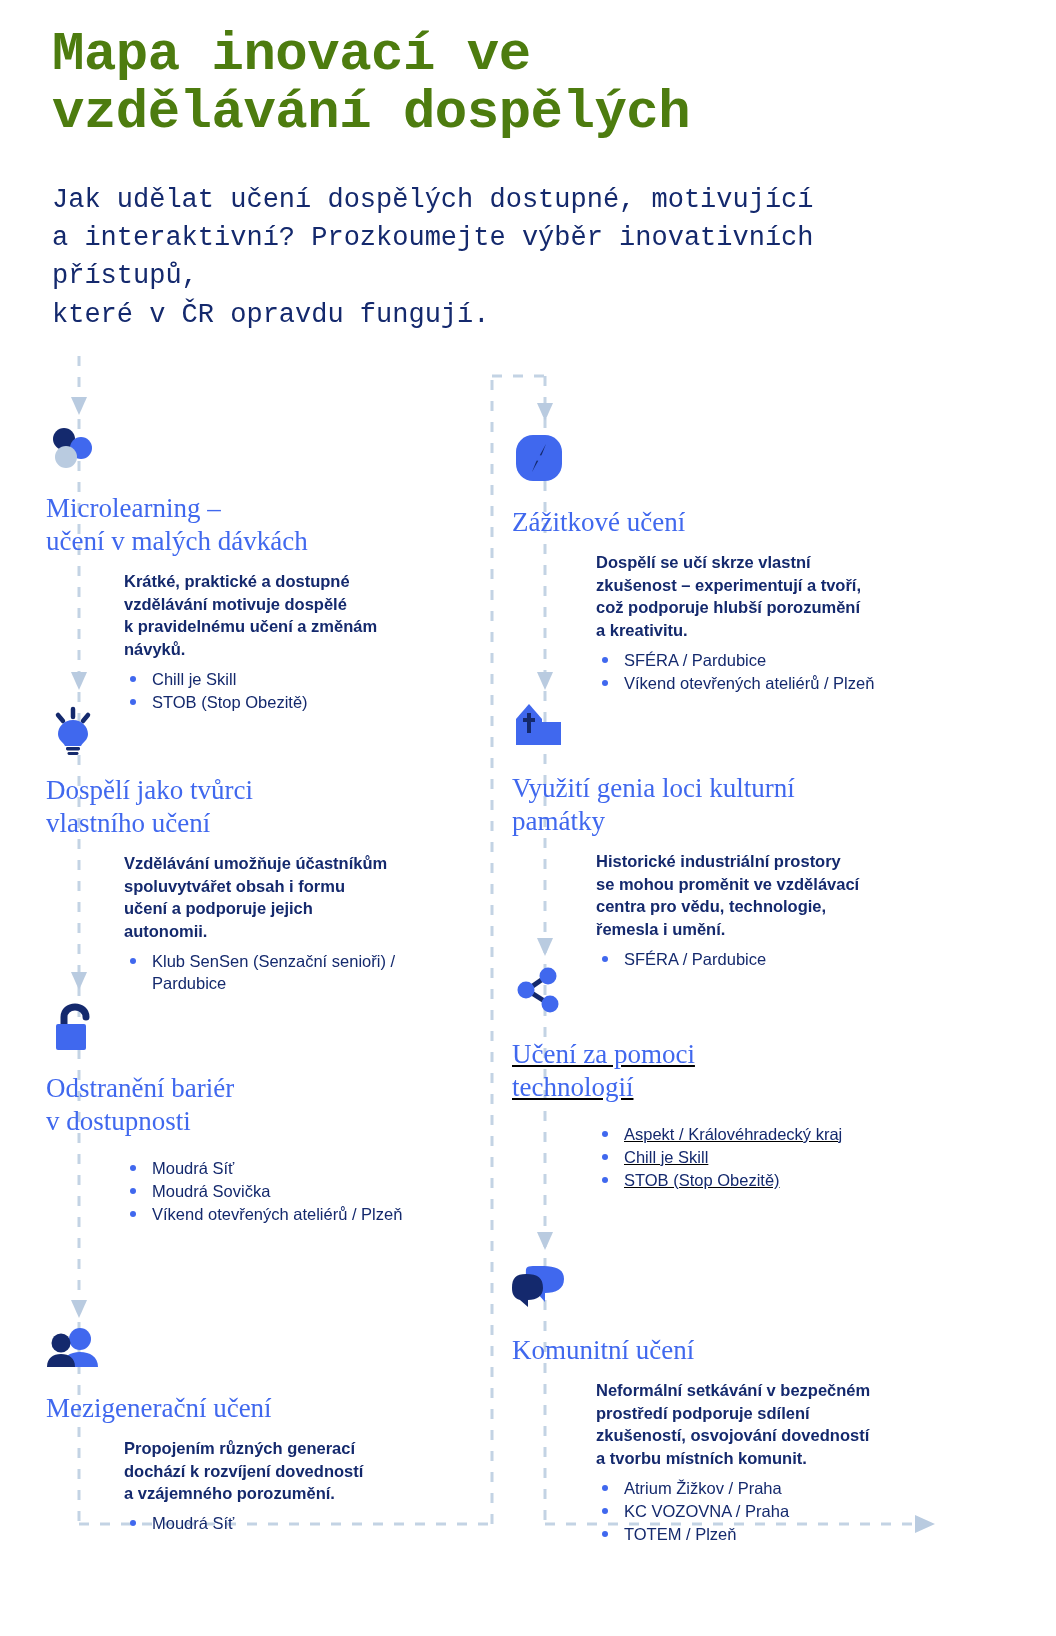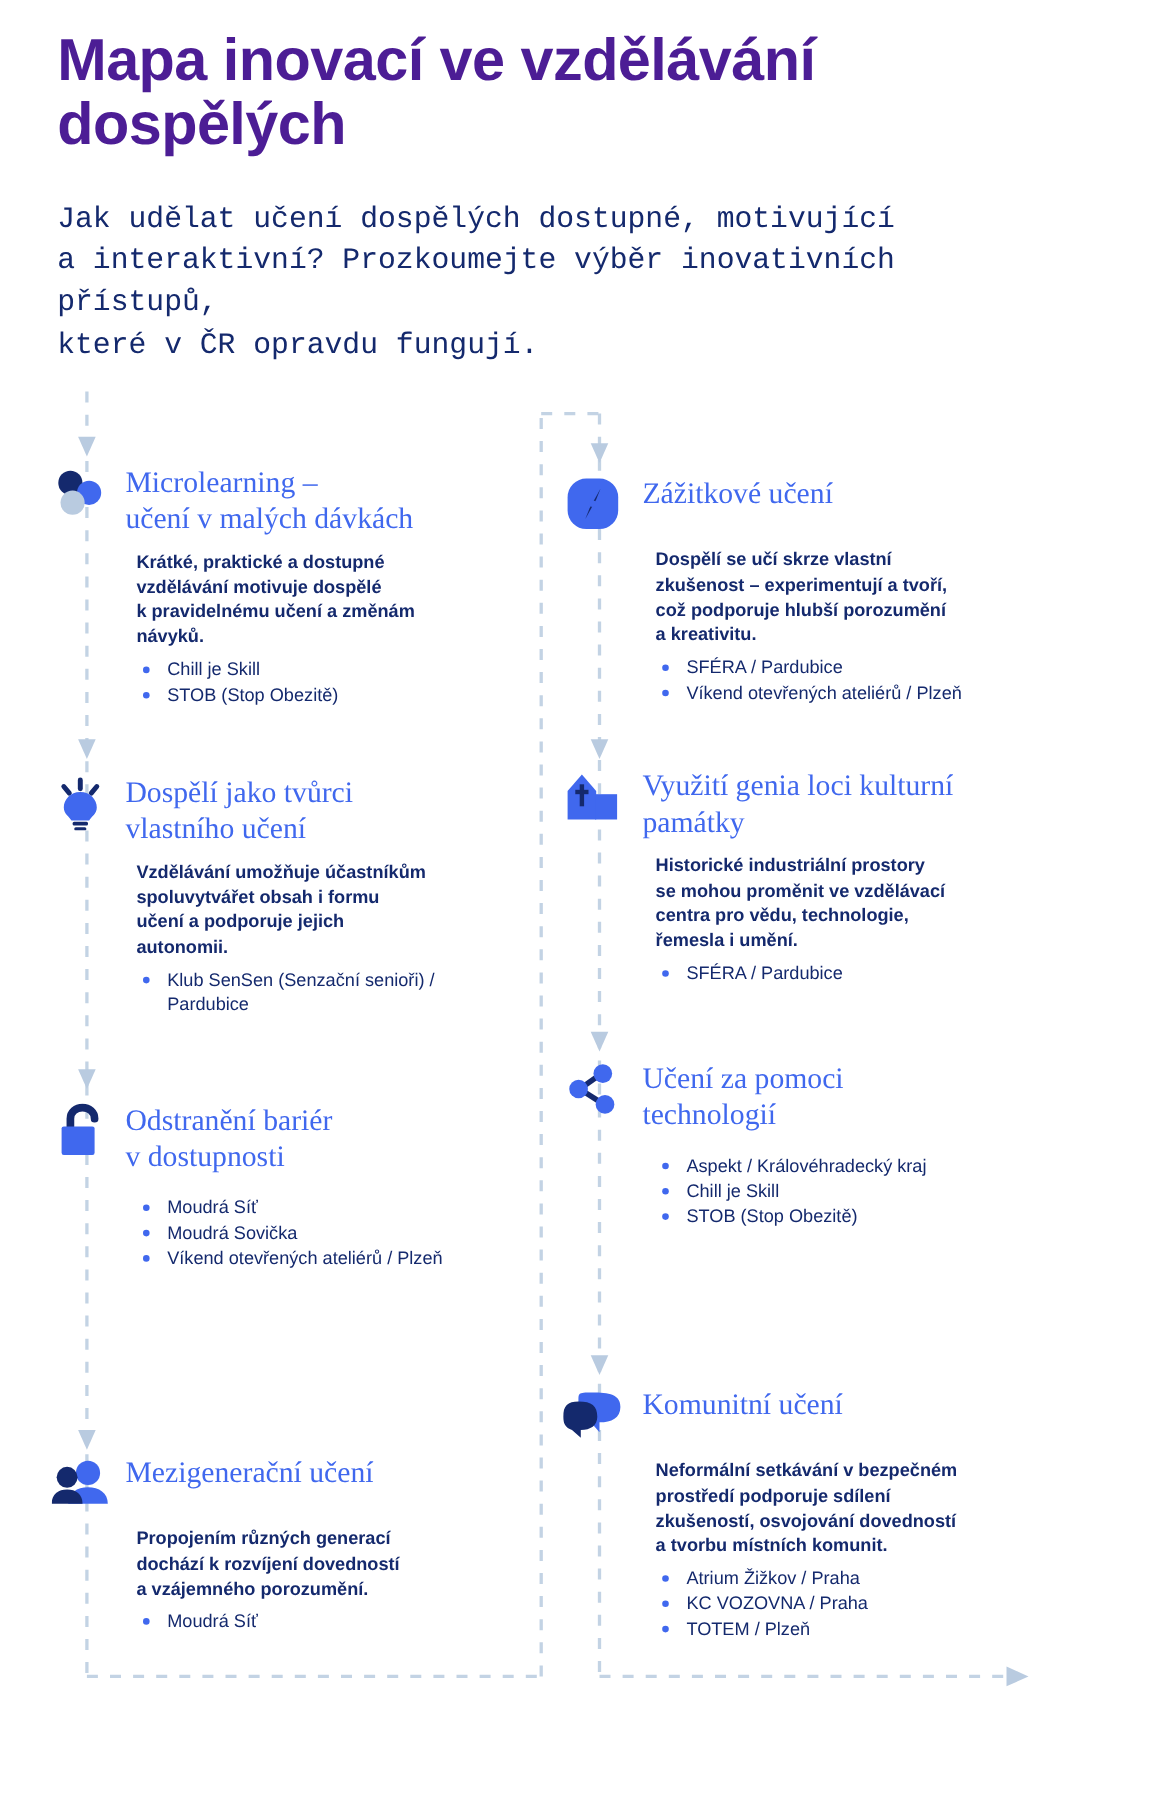"Mapa inovací ve vzdělávání dospělých" #page-title { color: #4c1d95 -> #4d7c0f; font-family: Liberation Sans, sans-serif -> Liberation Mono, monospace }
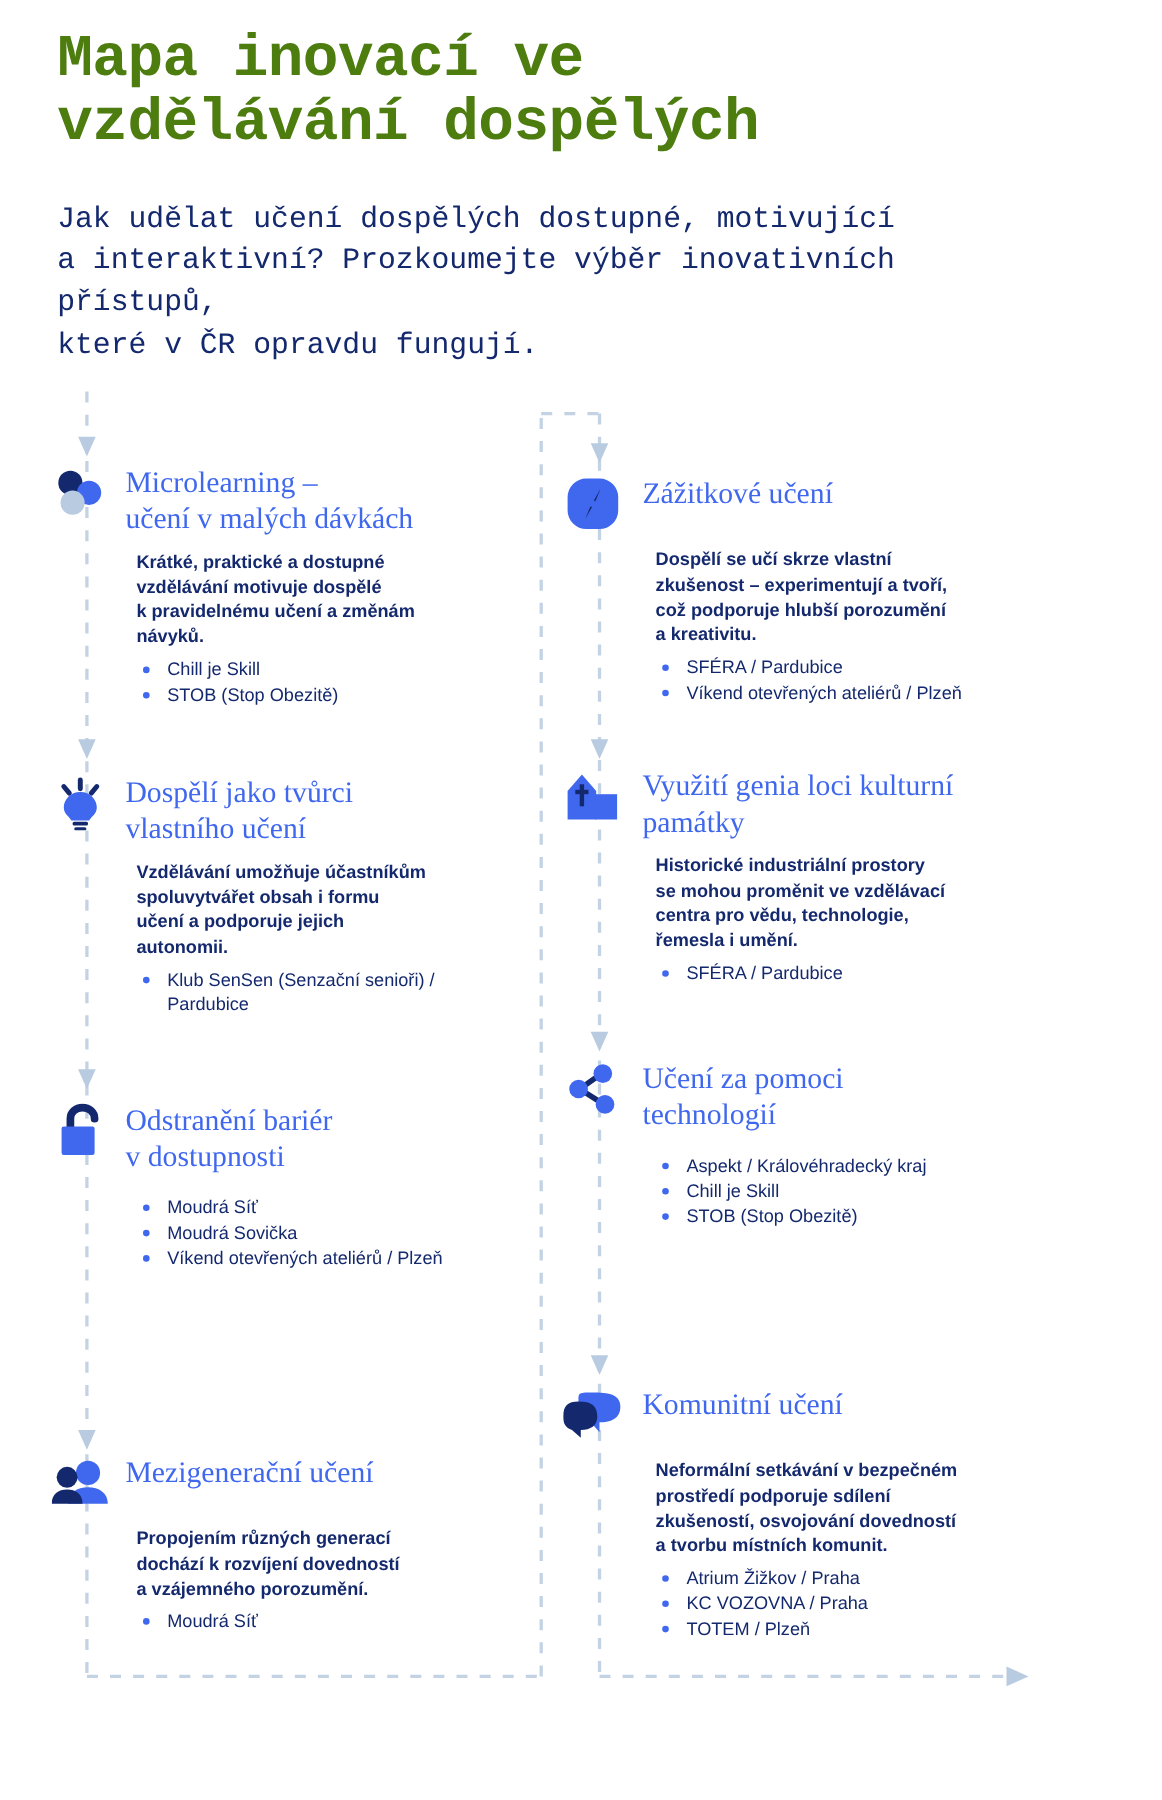"Microlearning –" .section-head { flex-direction: none -> column }
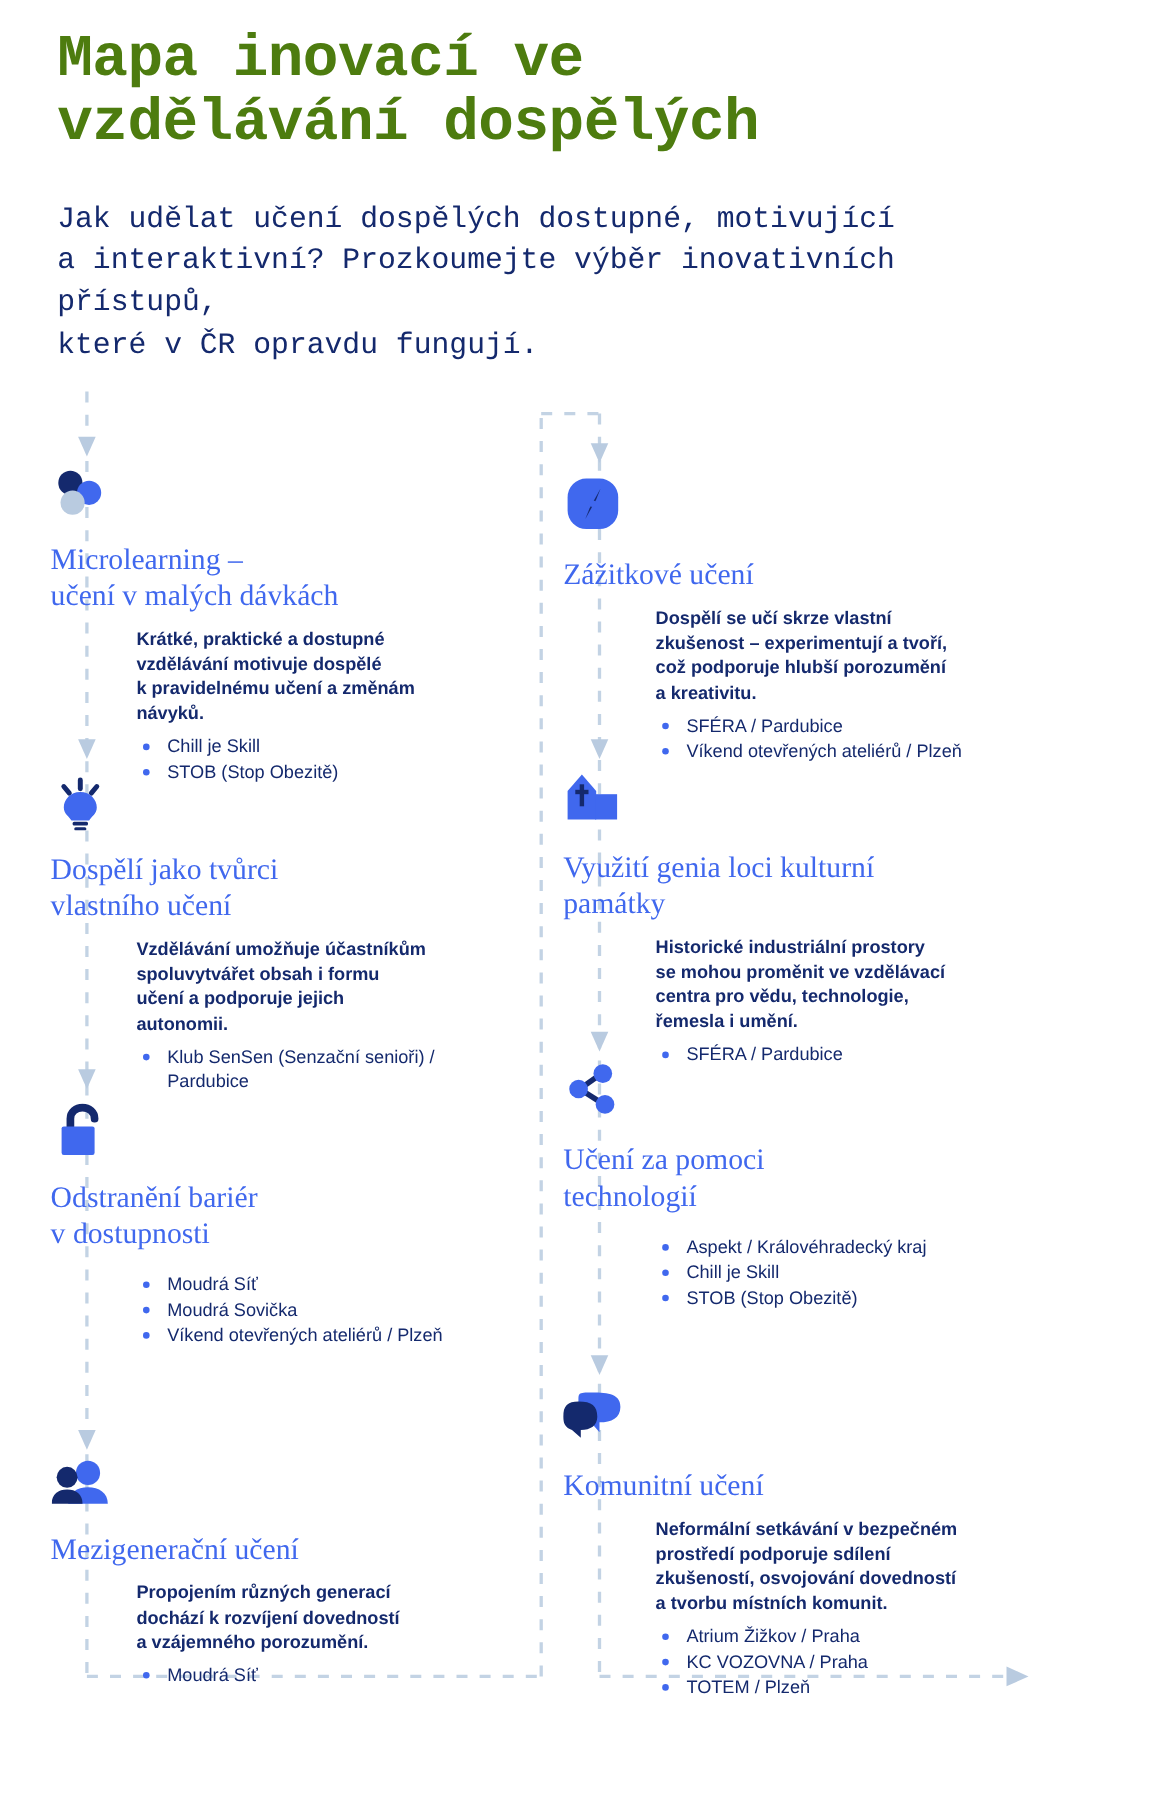"Učení za pomoci" div.section { text-decoration: none -> underline }
